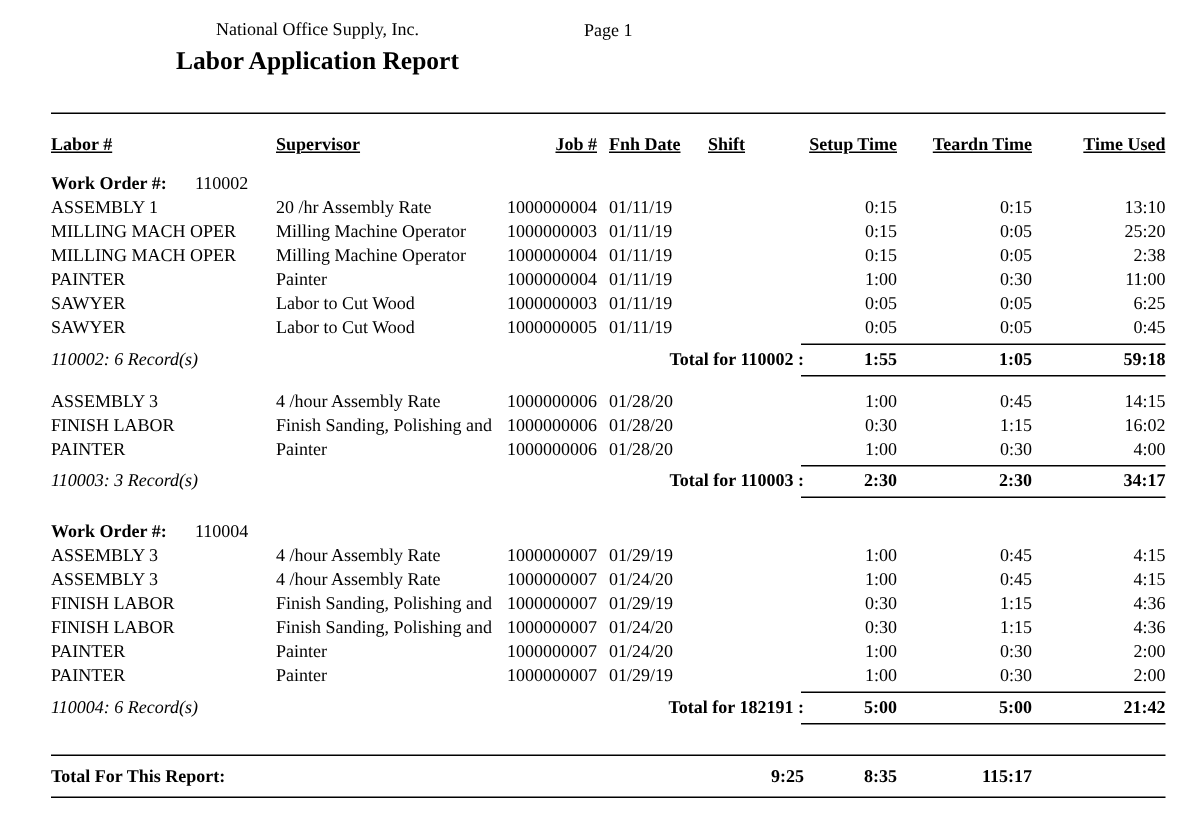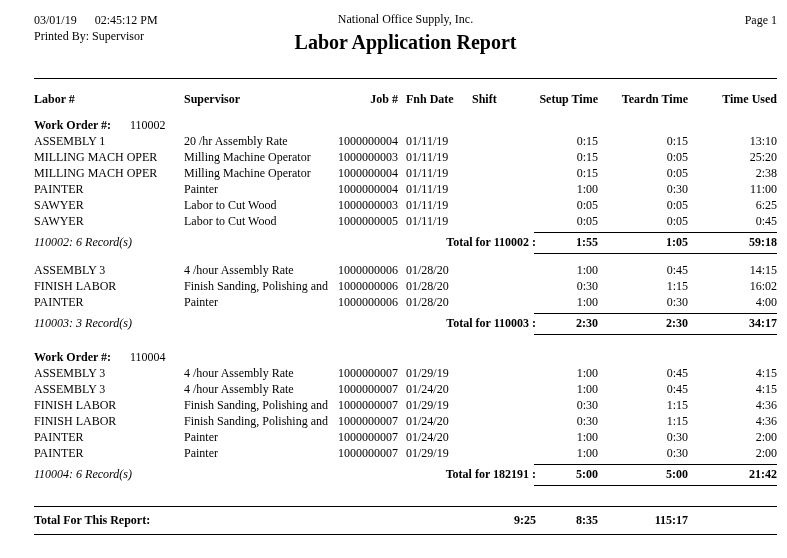"03/01/19 02:45:12 PM" div.ph-left { html: <div> <div><span>03/01/19</span><span>02:45:12 PM</span></div> <div>Printed By: Supervisor</div> </div> -> none }
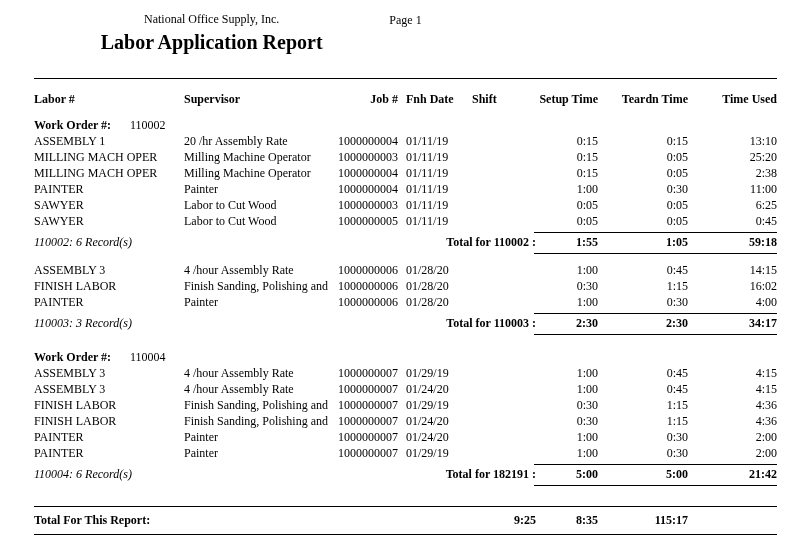"Labor Application Report" .title { font-size: 20px -> 17px }
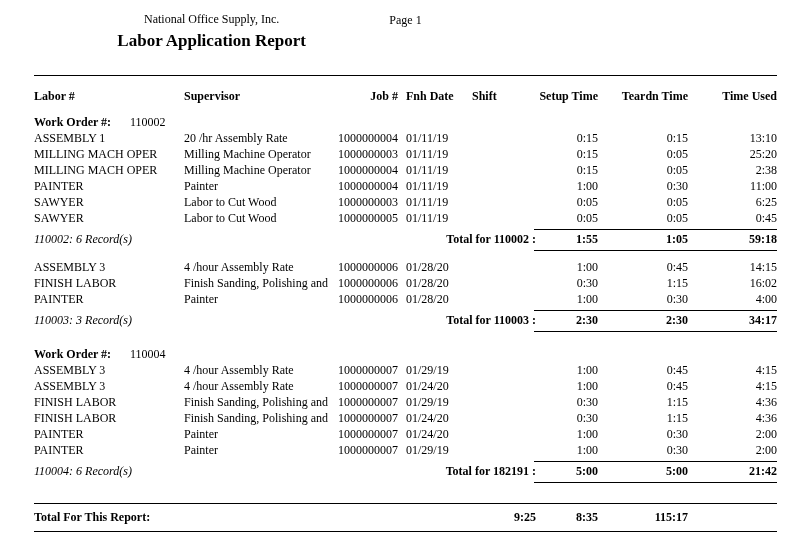"Labor #" .hd { text-decoration: none -> underline }
